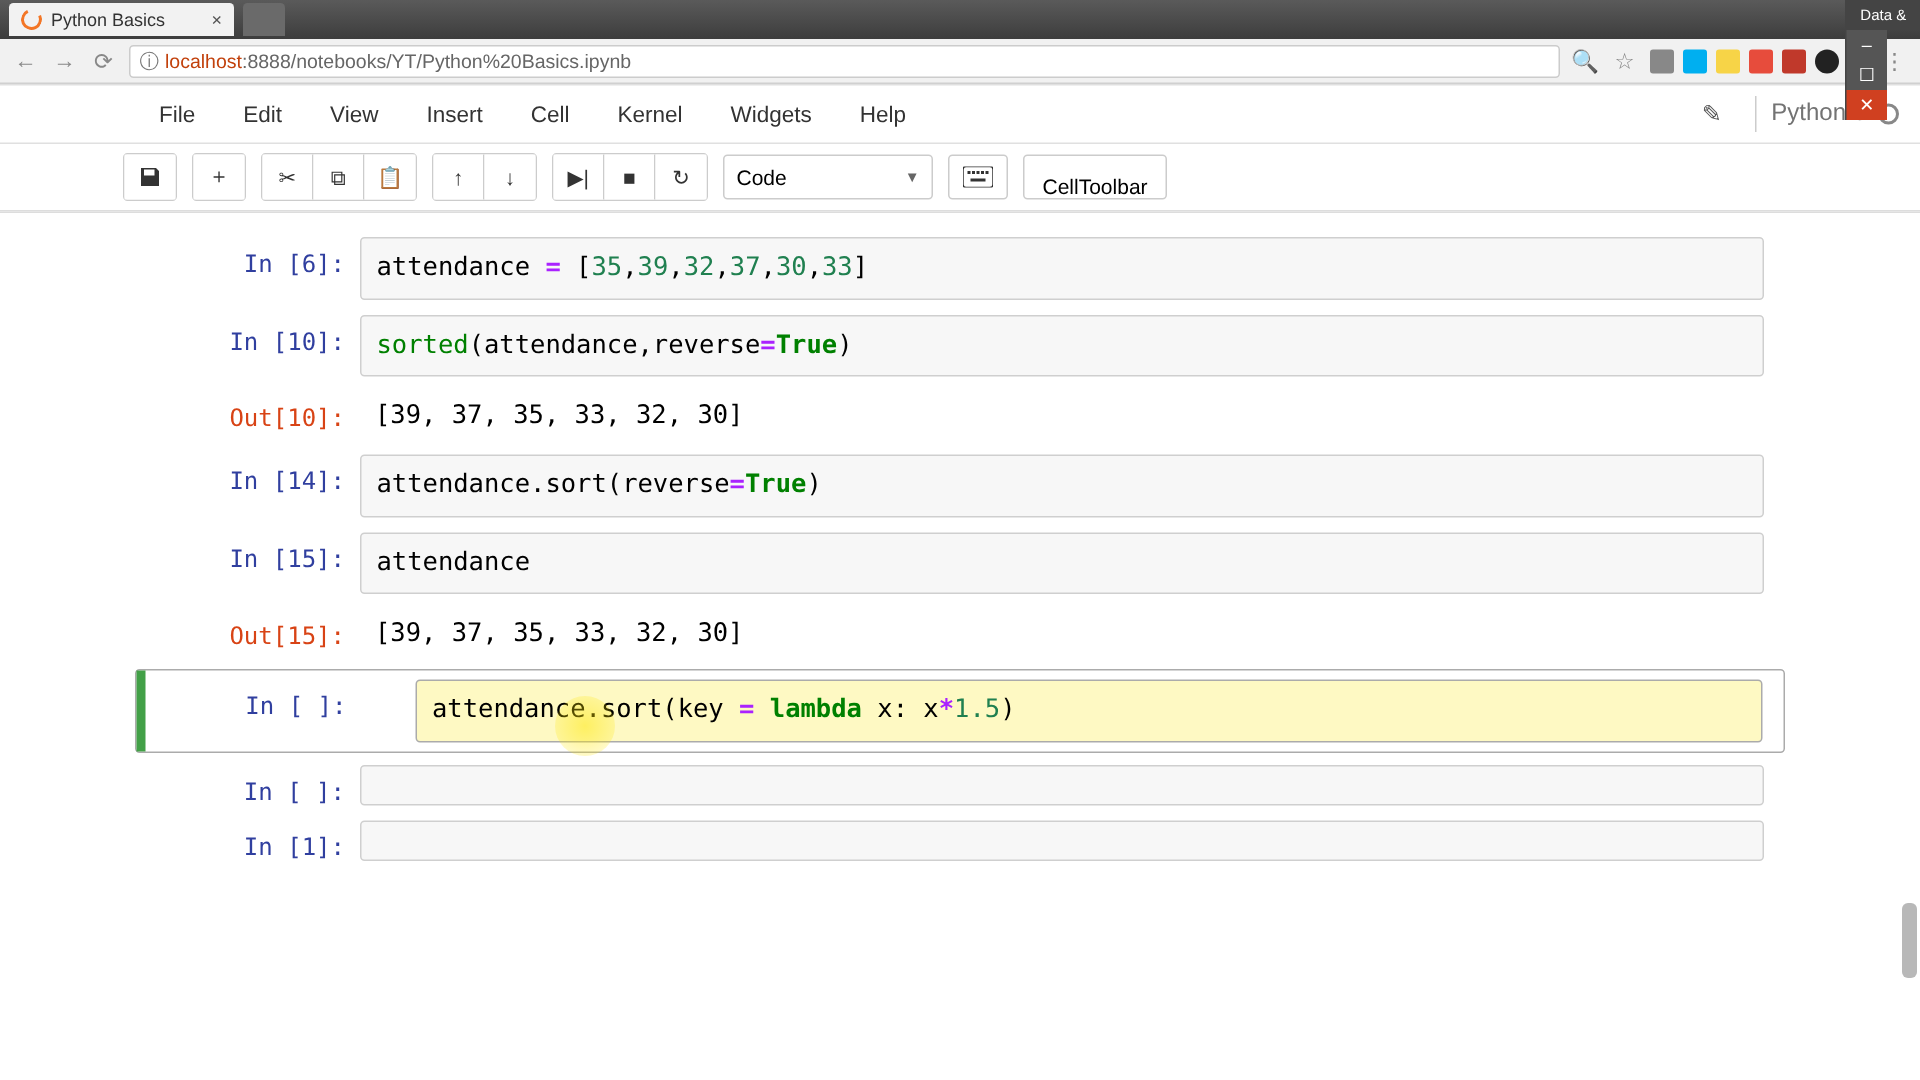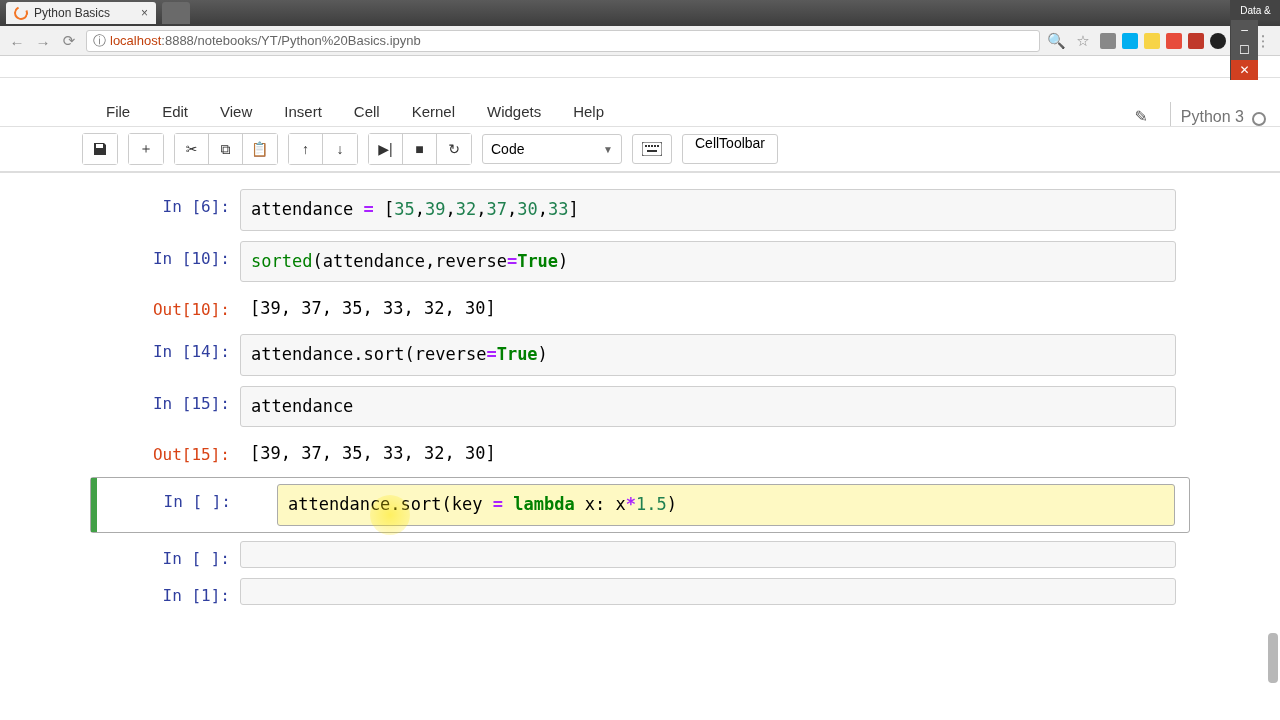"File" .menubar { align-items: flex-end -> center; height: 50px -> 40px; margin-top: 21px -> none }
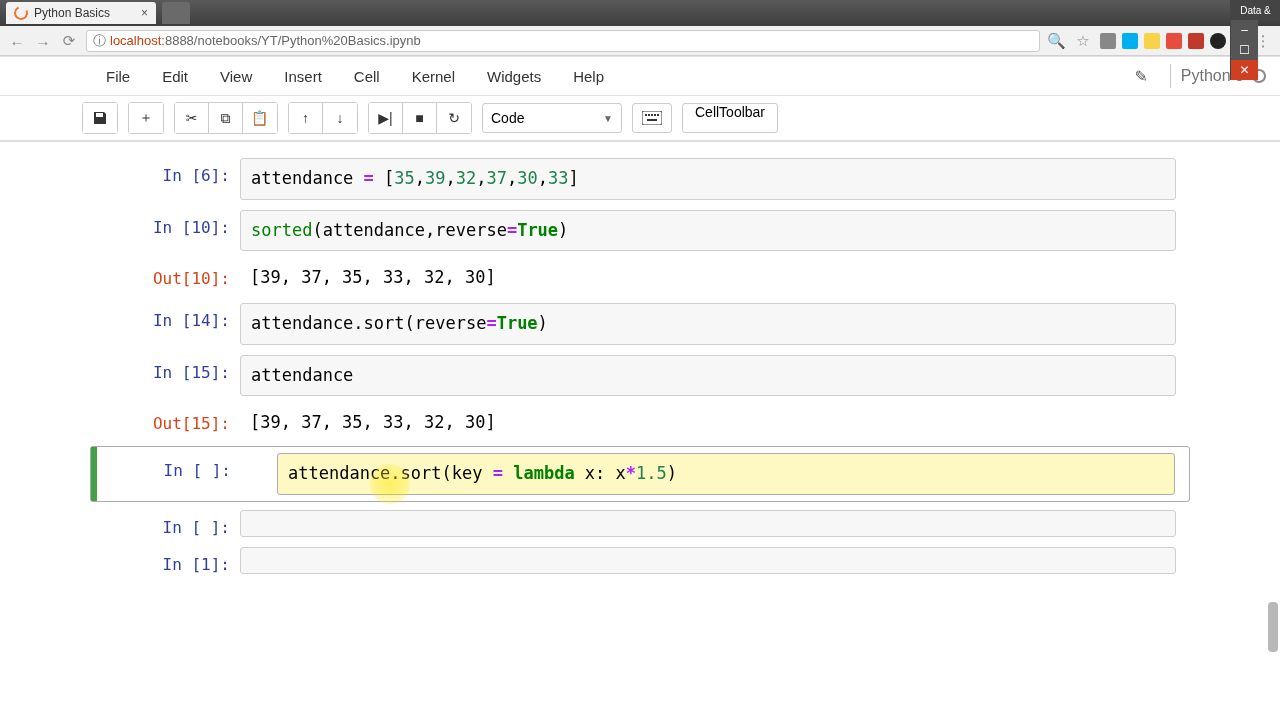"CellToolbar" .tb-celltoolbar { align-items: flex-start -> flex-end }
